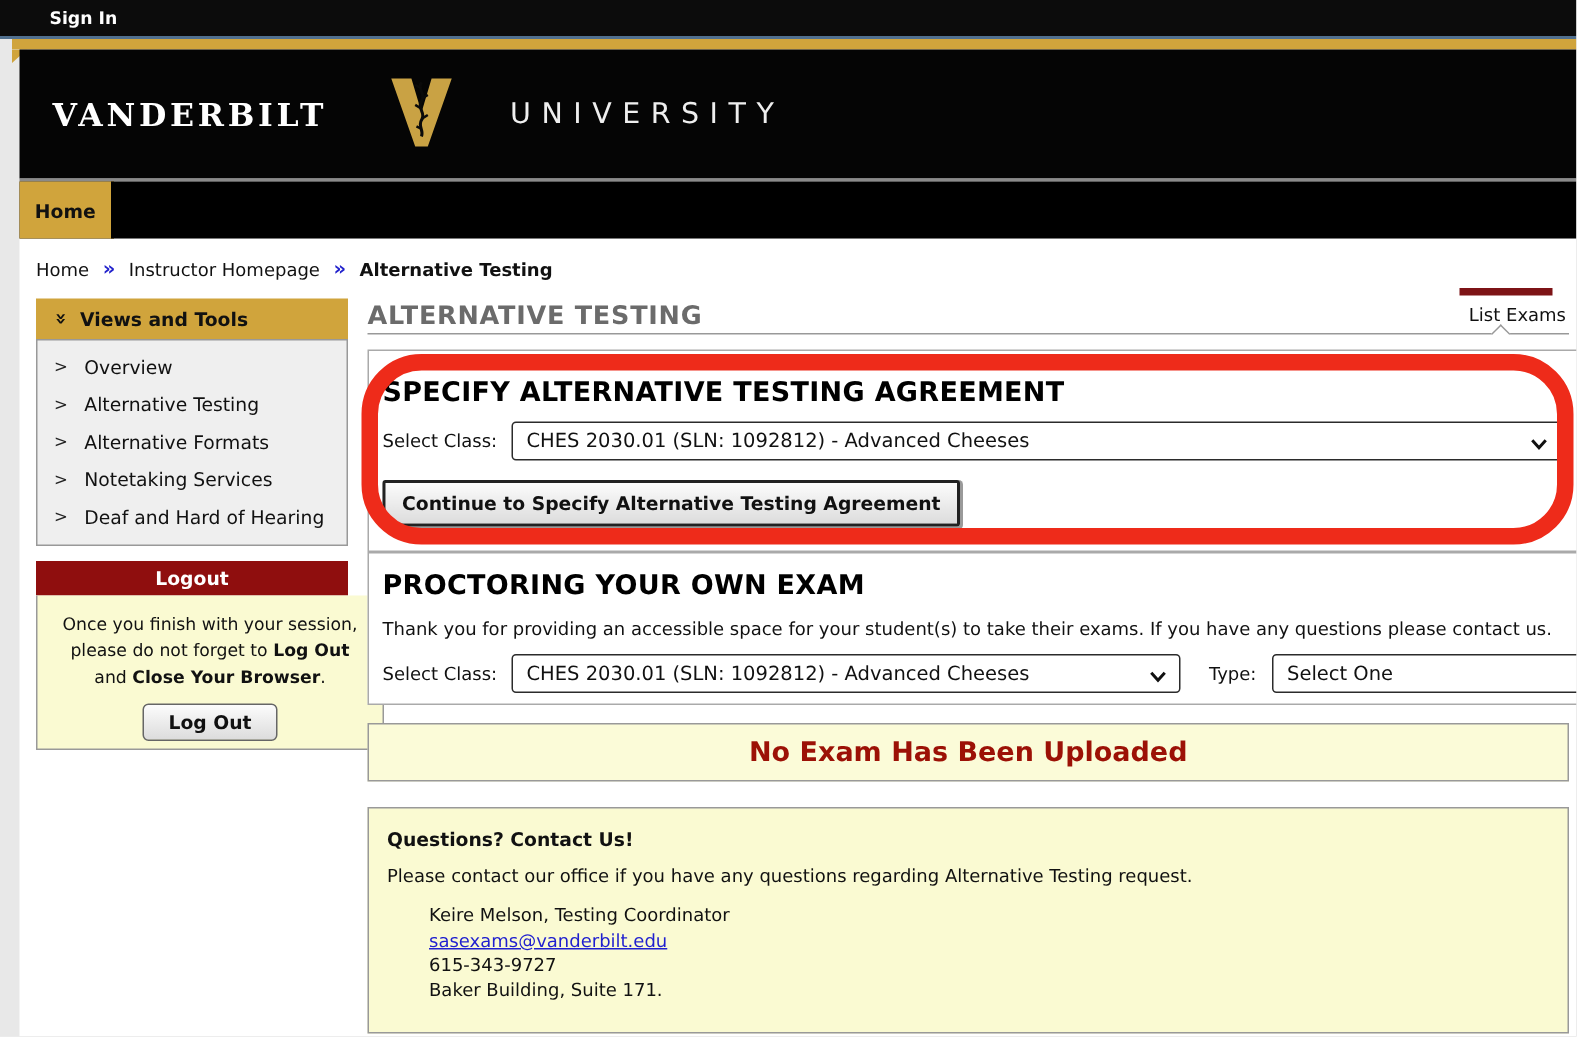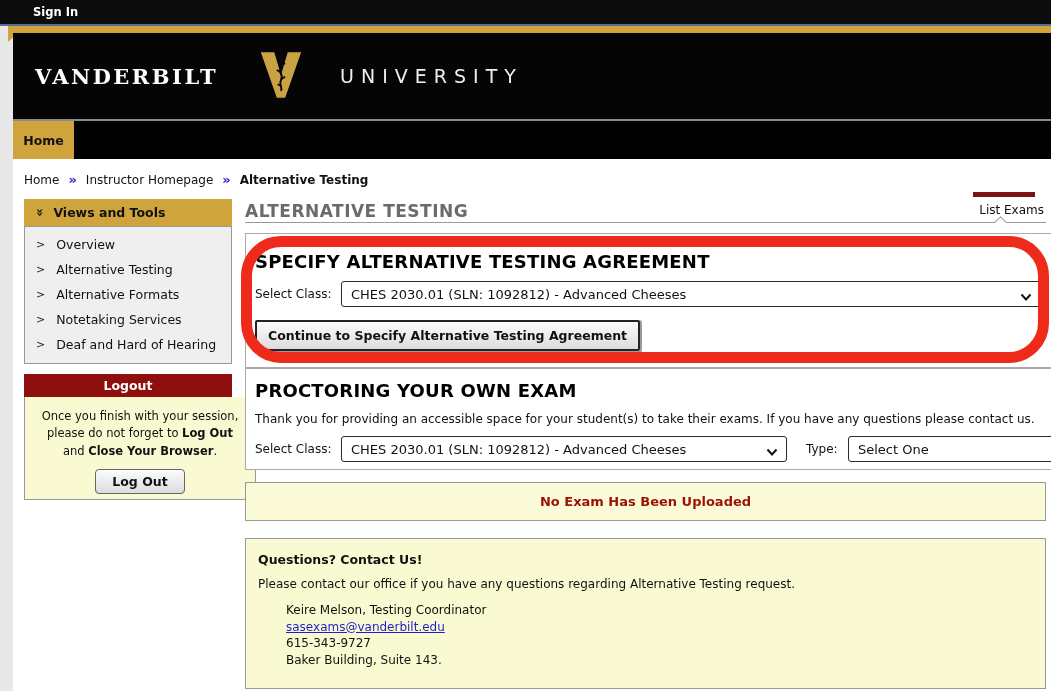"No Exam Has Been Uploaded" .banner { font-size: 13px -> 18px }
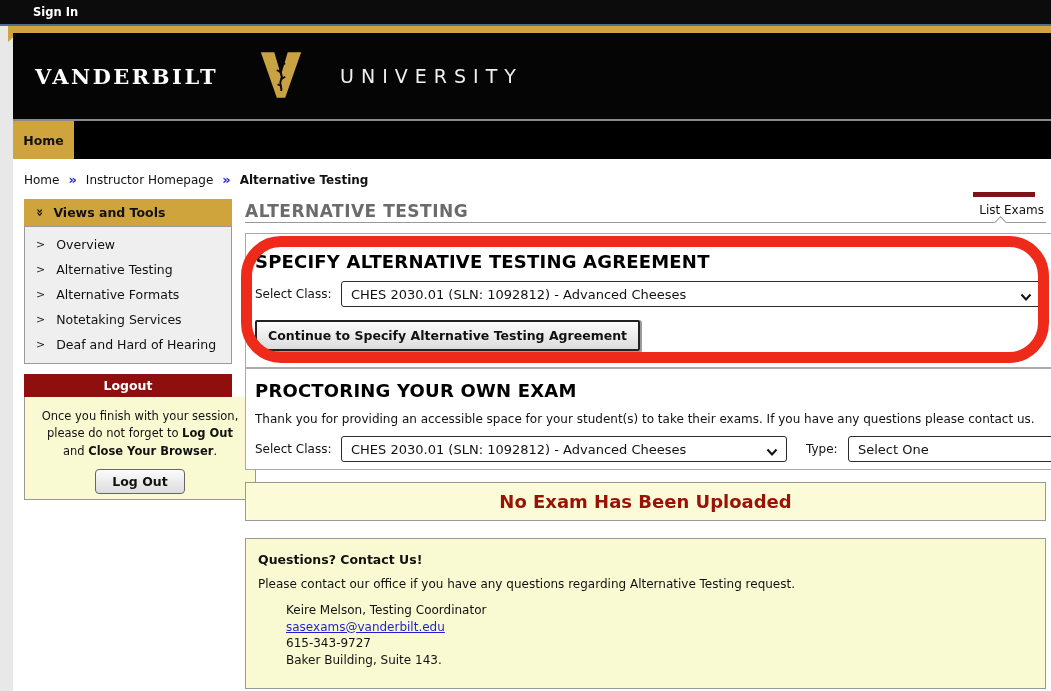"Baker Building, Suite 143." div { text: 143 -> 171 }
